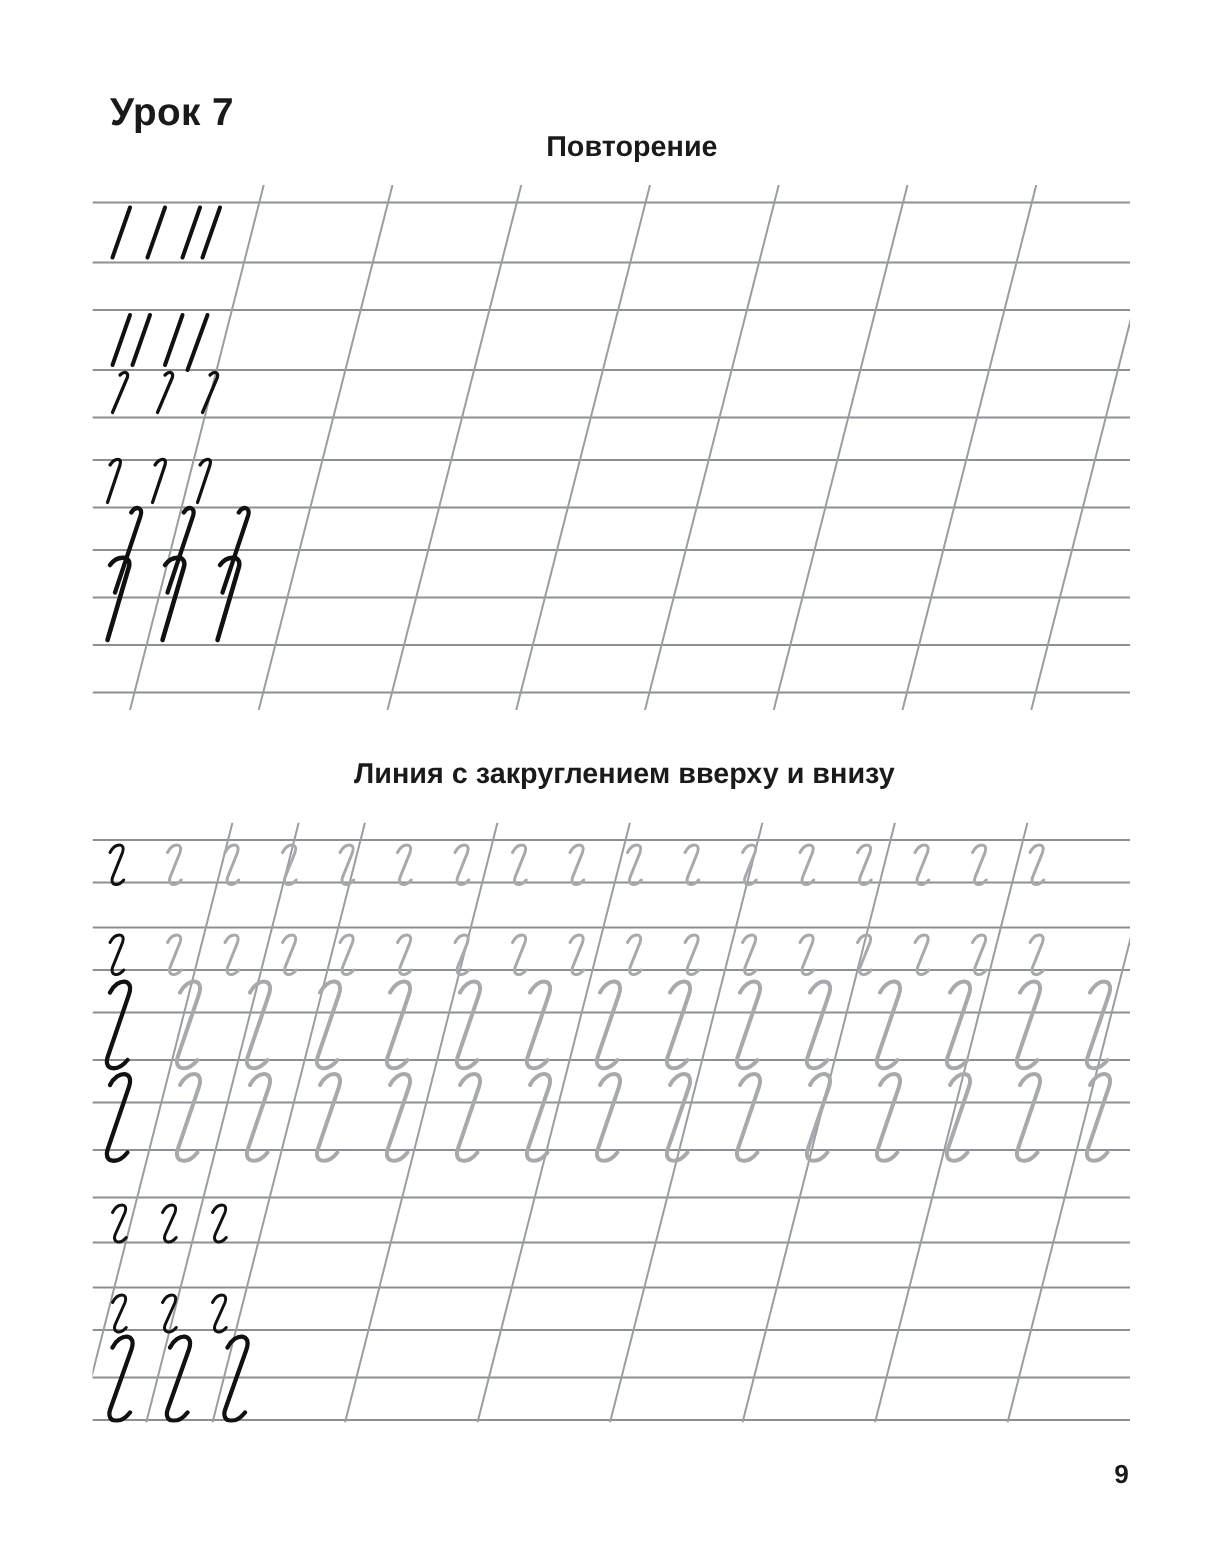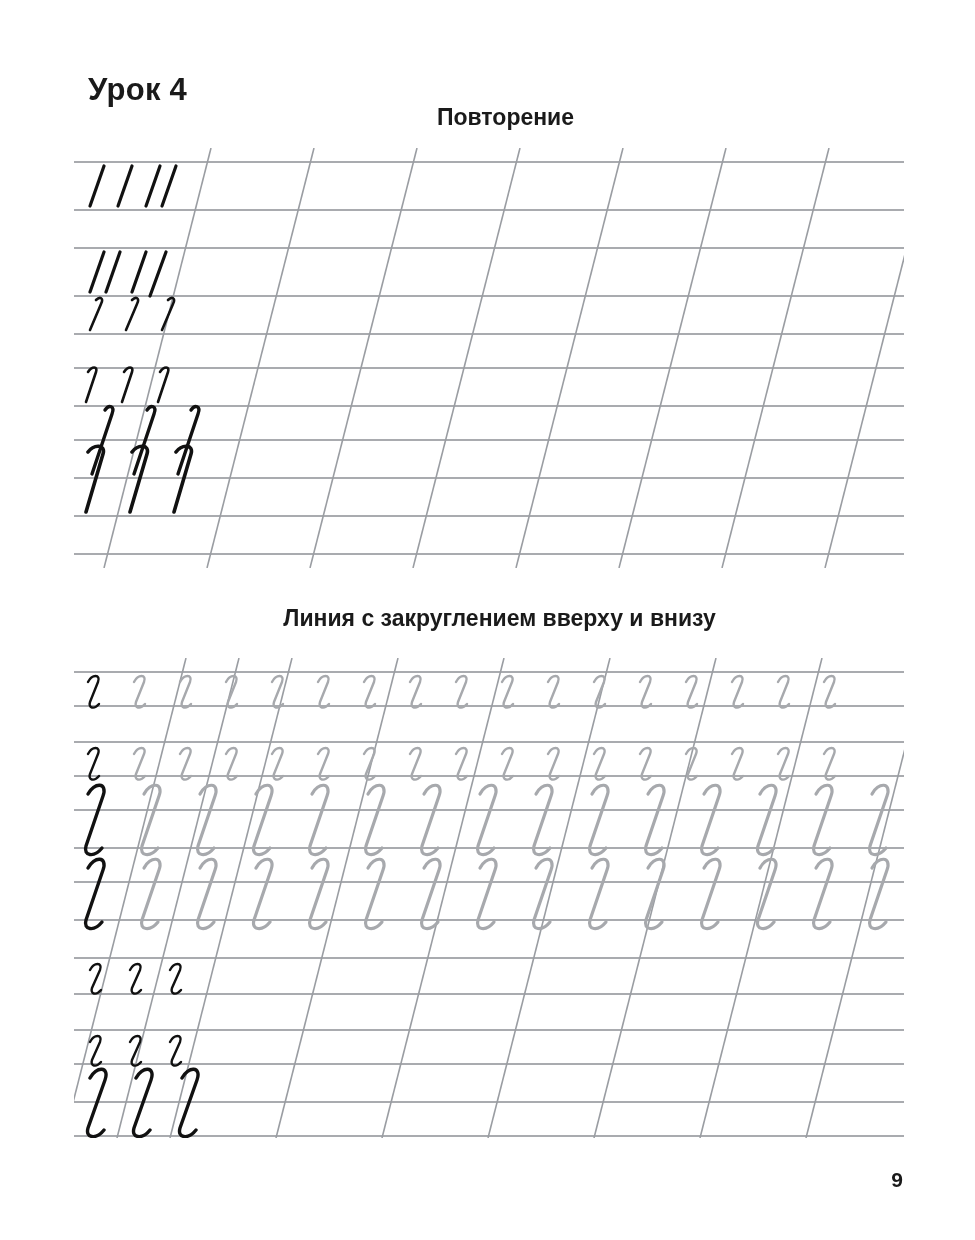"Урок 4" div.lesson-title { text: 4 -> 7 }
